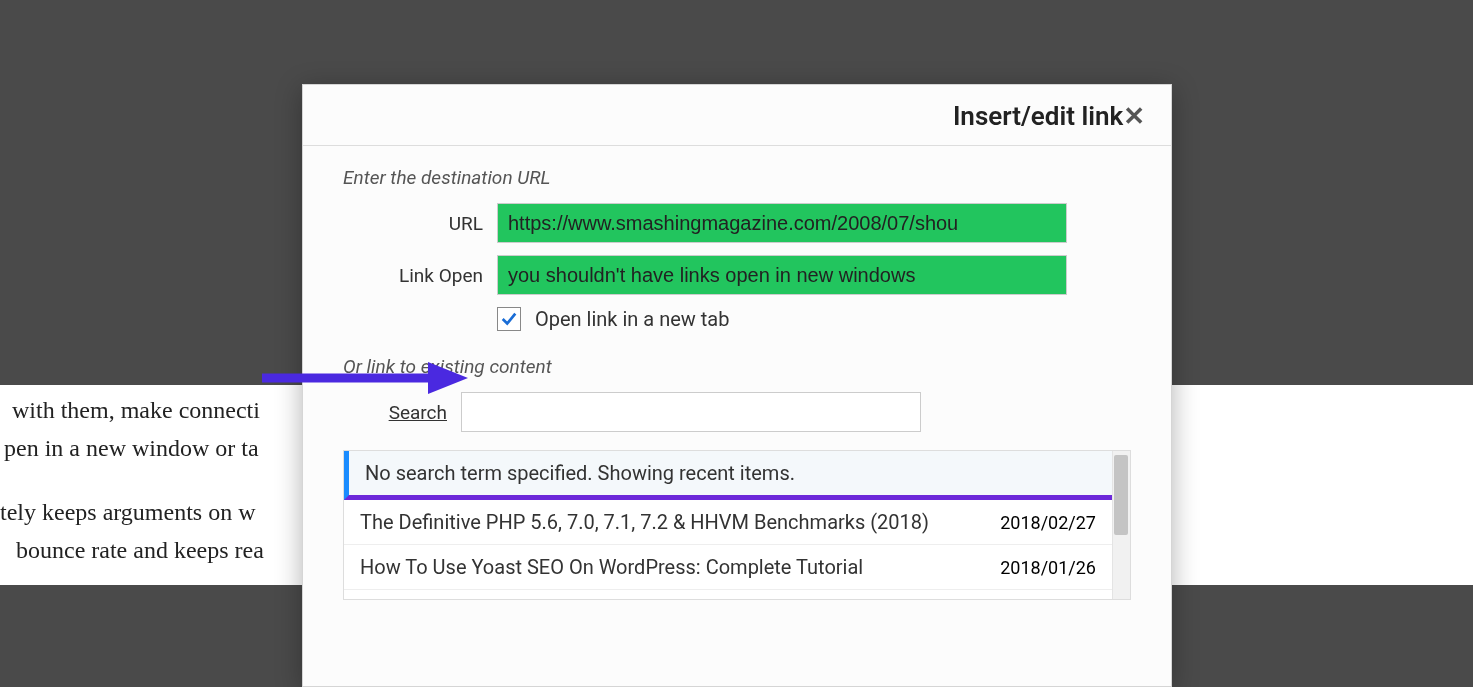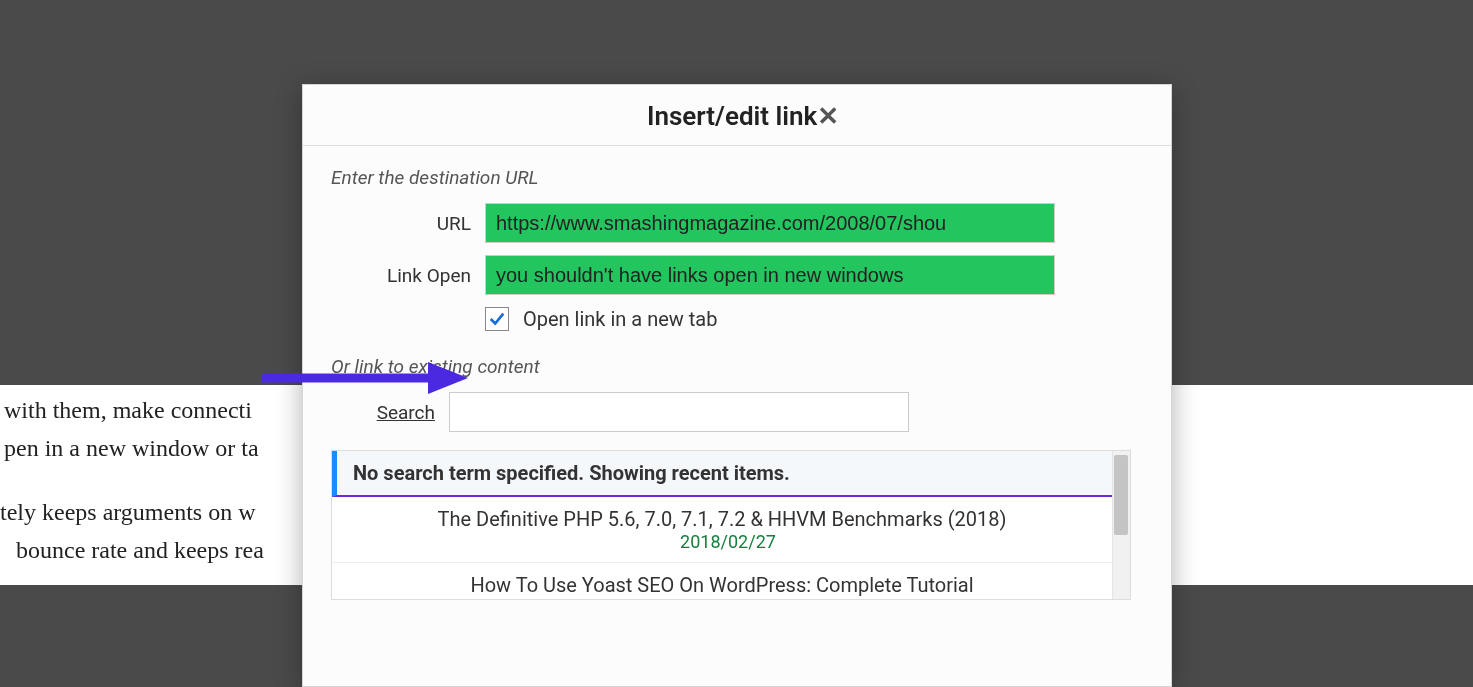"Insert/edit link" .dialog-header { justify-content: center -> flex-end }
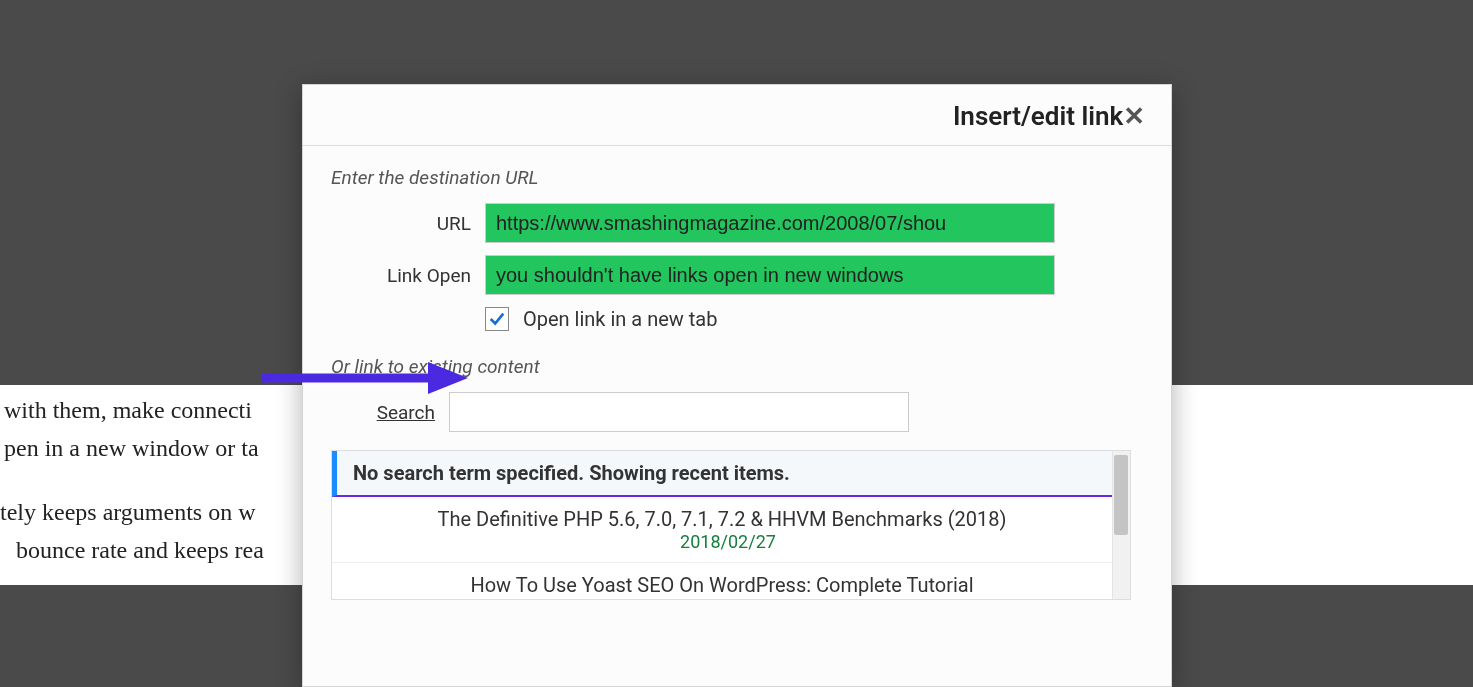"Enter the destination URL" .dialog-body { padding: 20px 40px 0 28px -> 20px 40px 0 40px }
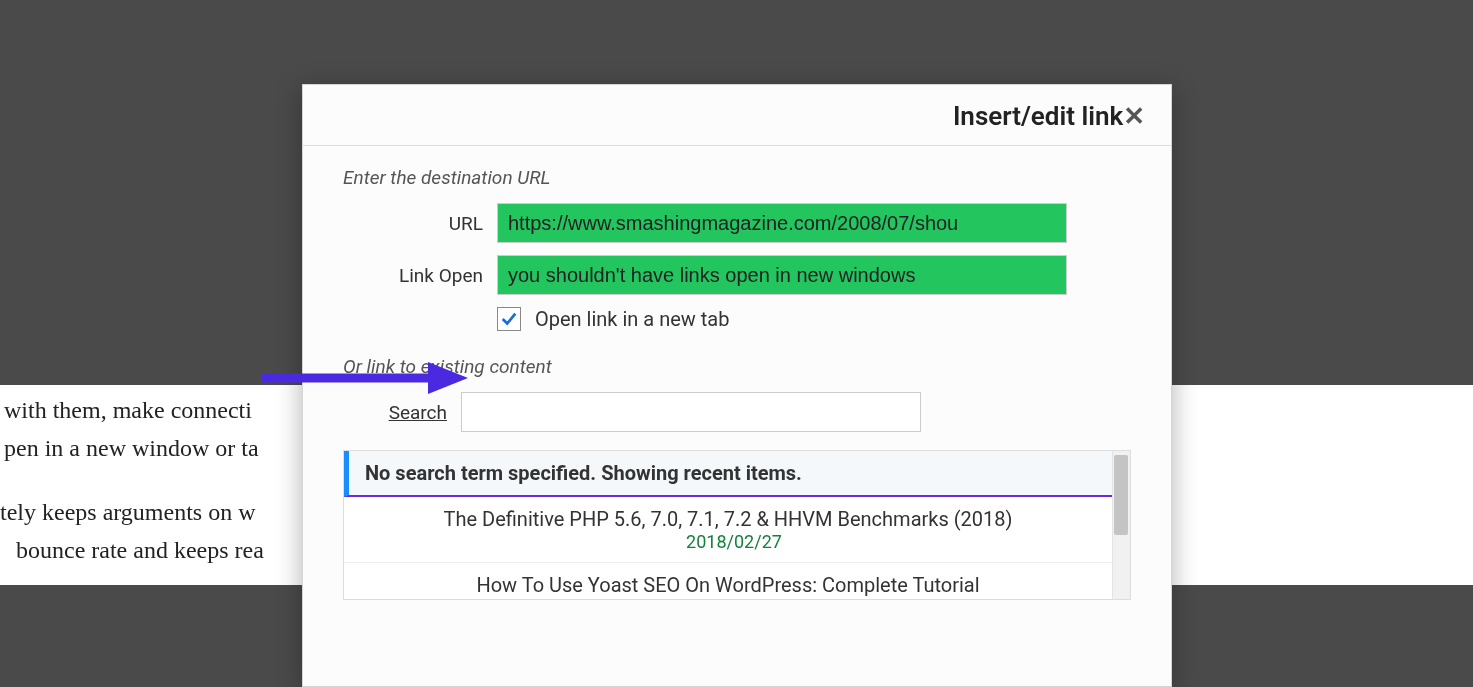"with them, make connecti" .bg-text.p1 { left: 4px -> 12px }
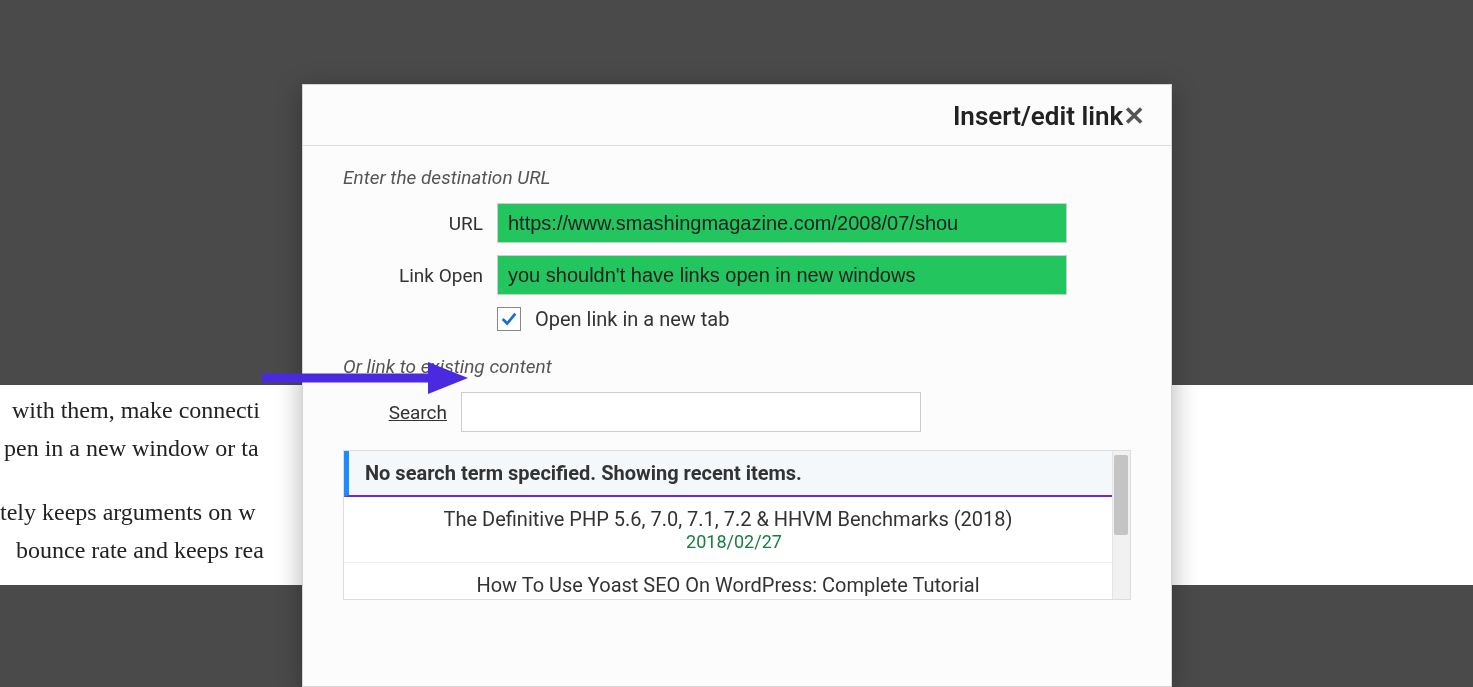"No search term specified. Showing" .result-hint { border-bottom: 2px solid #6d28d9 -> 5px solid #6d28d9; font-weight: bold -> none }
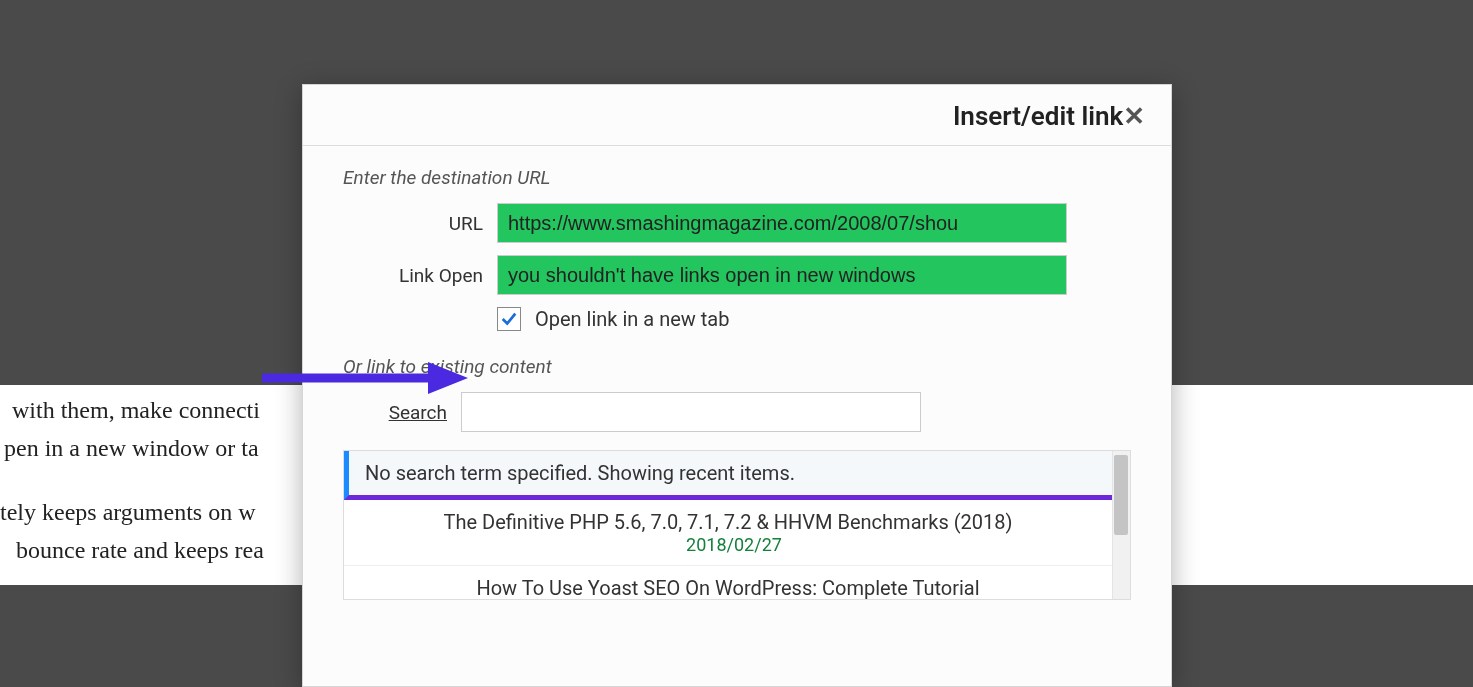"The Definitive PHP 5.6, 7.0," .result-item { flex-direction: column -> none }
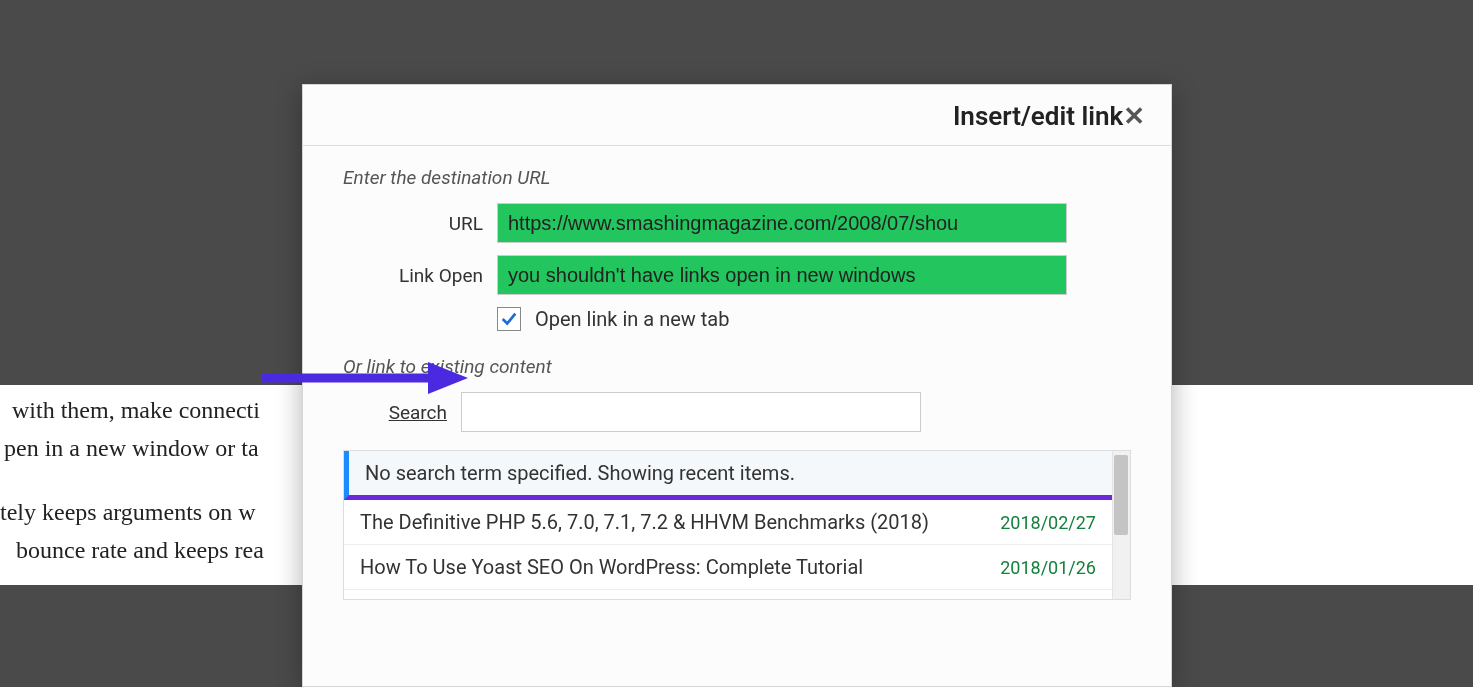"2018/02/27" .result-date { color: #15803d -> #000000 }
